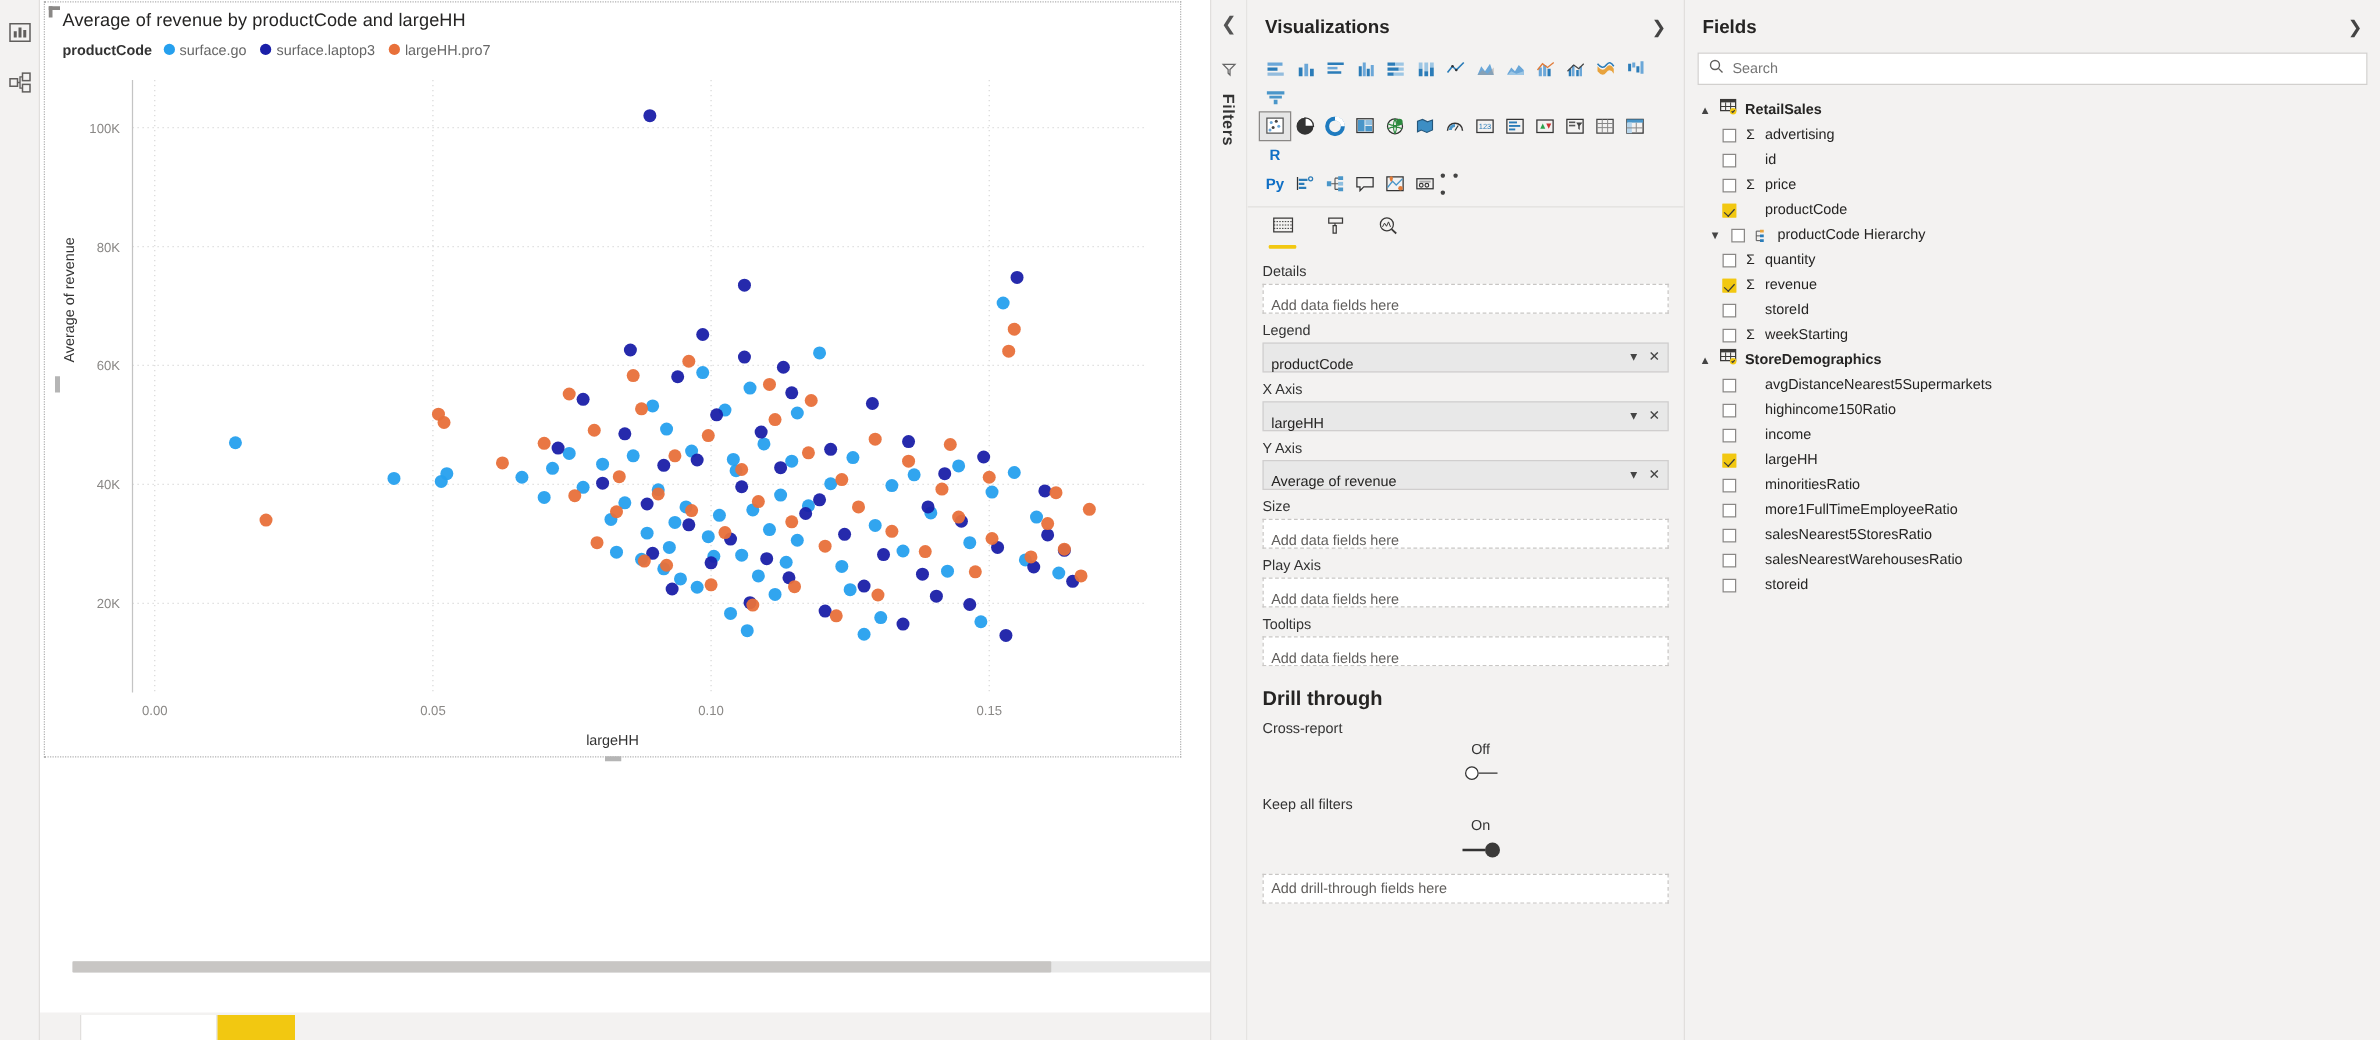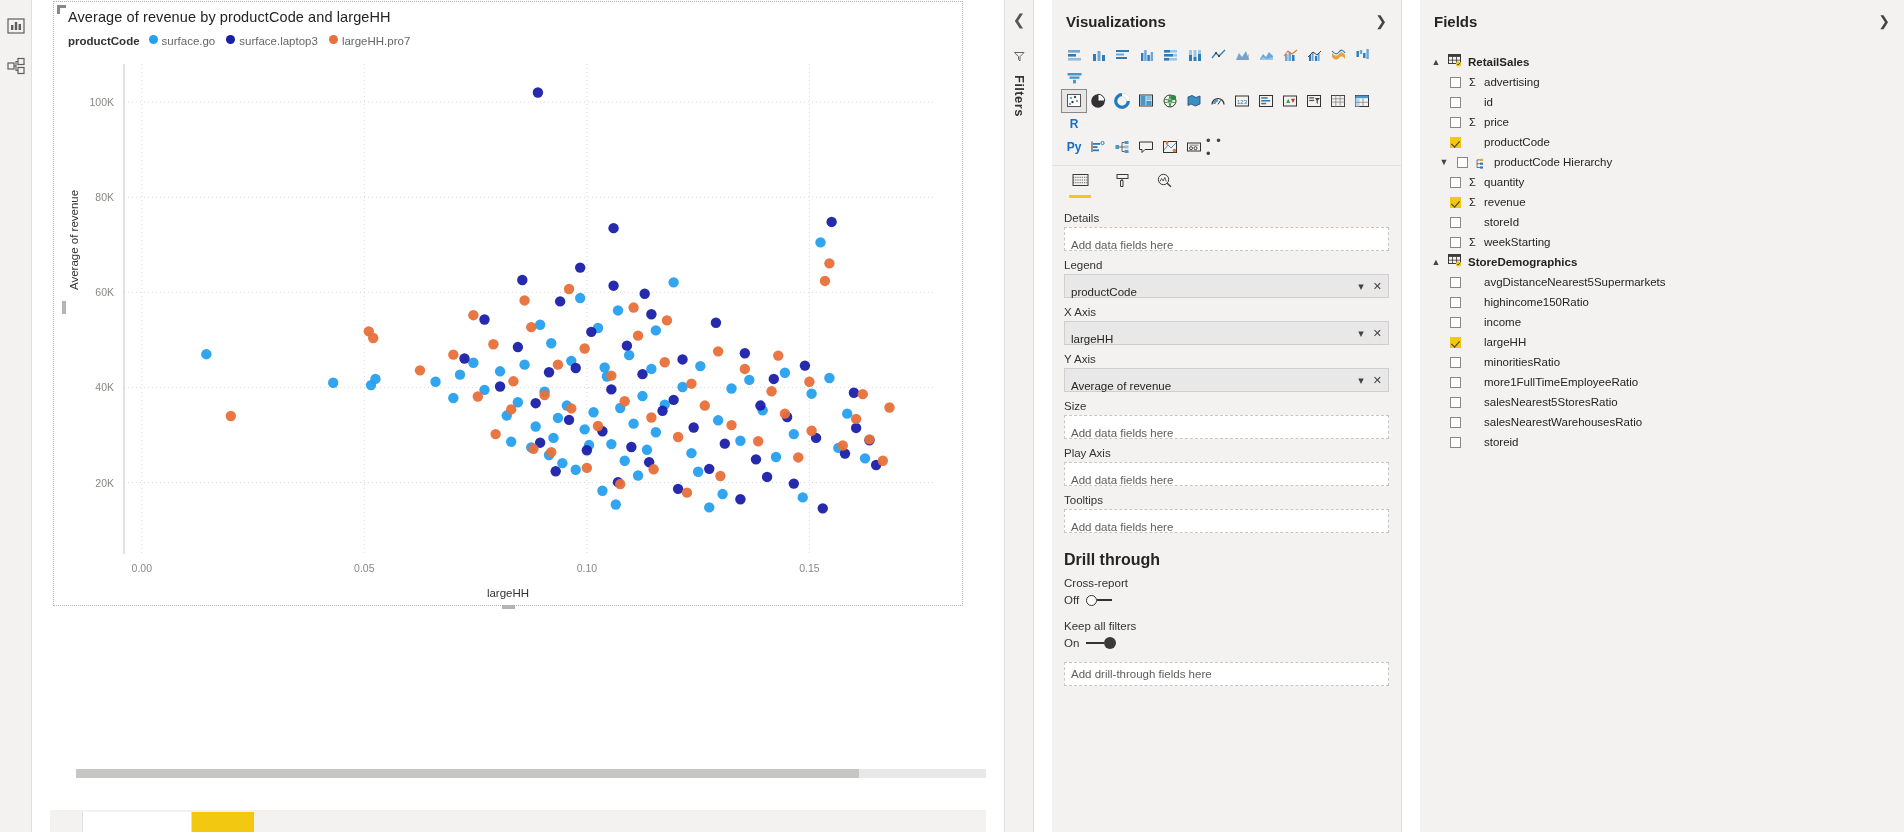"Average of revenue by productCode" .app { gap: 18px -> none }
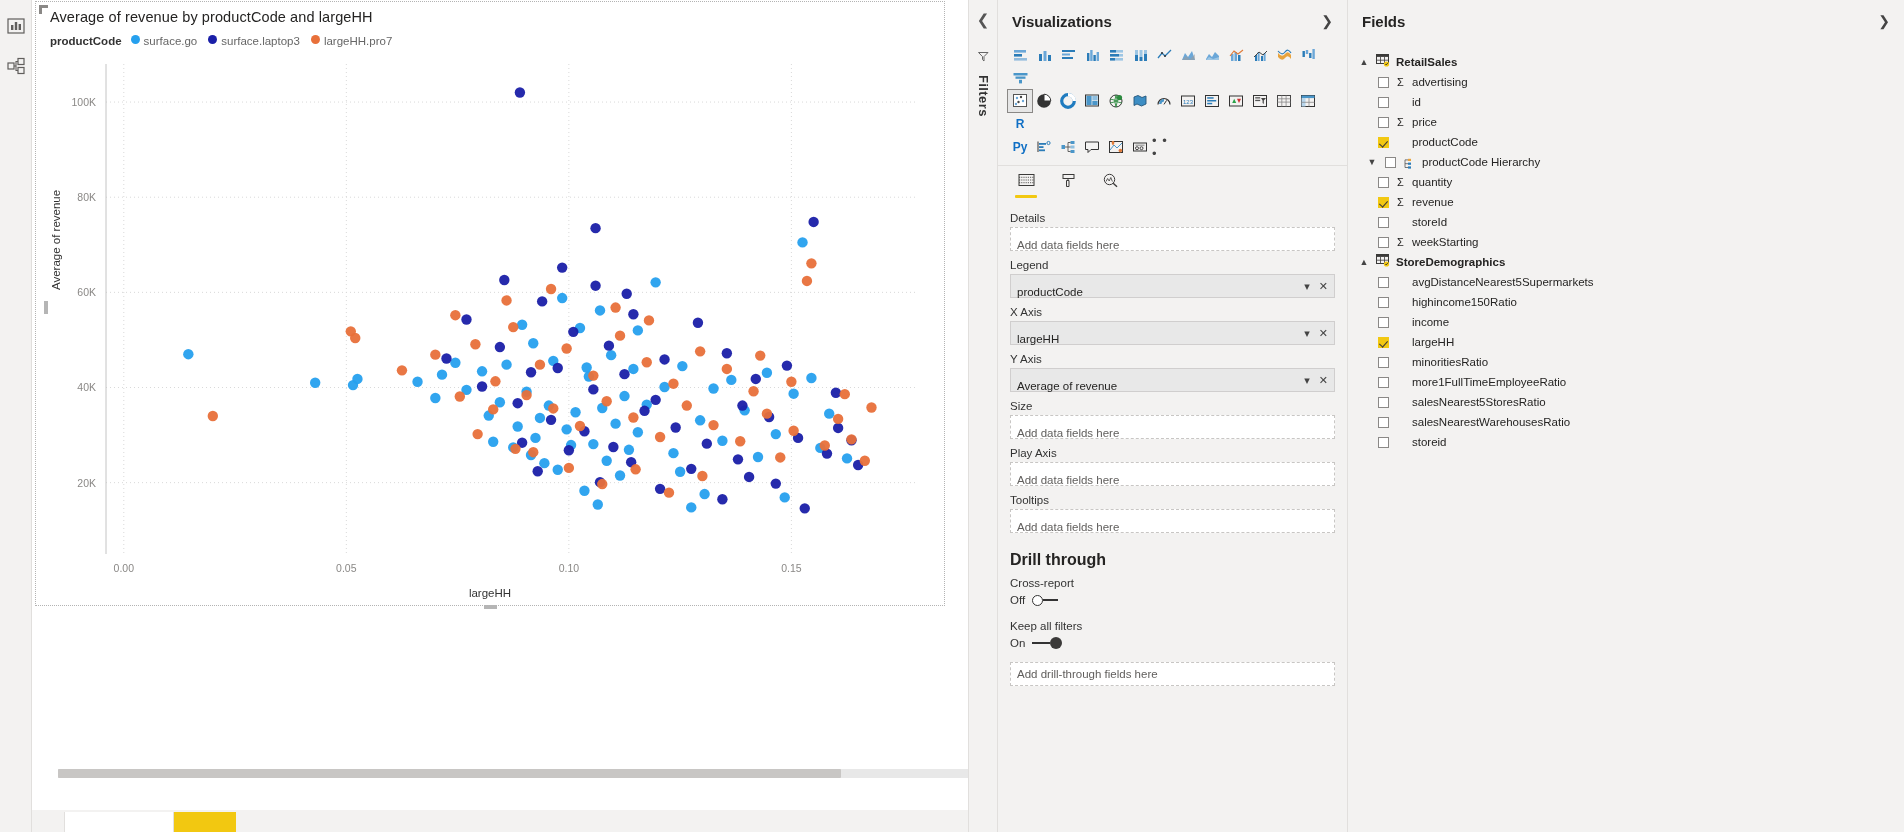"Search" div.fields-search-wrap { html: none -> <div> <div> <span> <svg> <circle></circle> <line></line> </svg> </span> <input> </div> </div> }
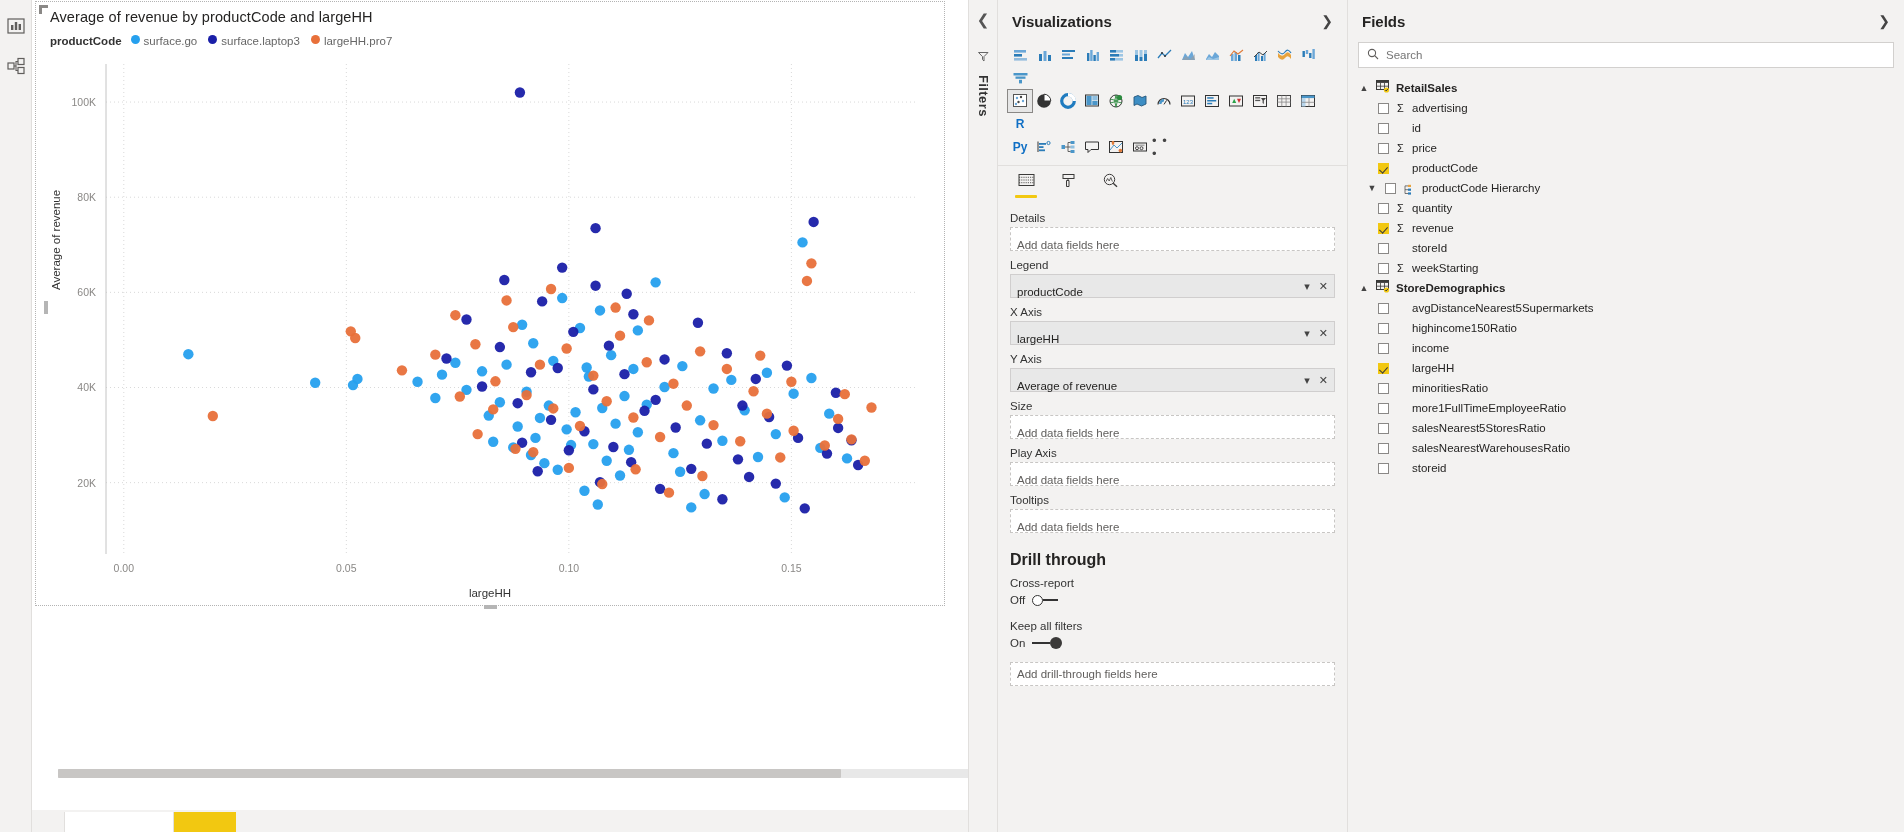"Off" .toggle-row { flex-direction: none -> column; margin: 5px 0 0 0 -> 5px 0 0 24px }
